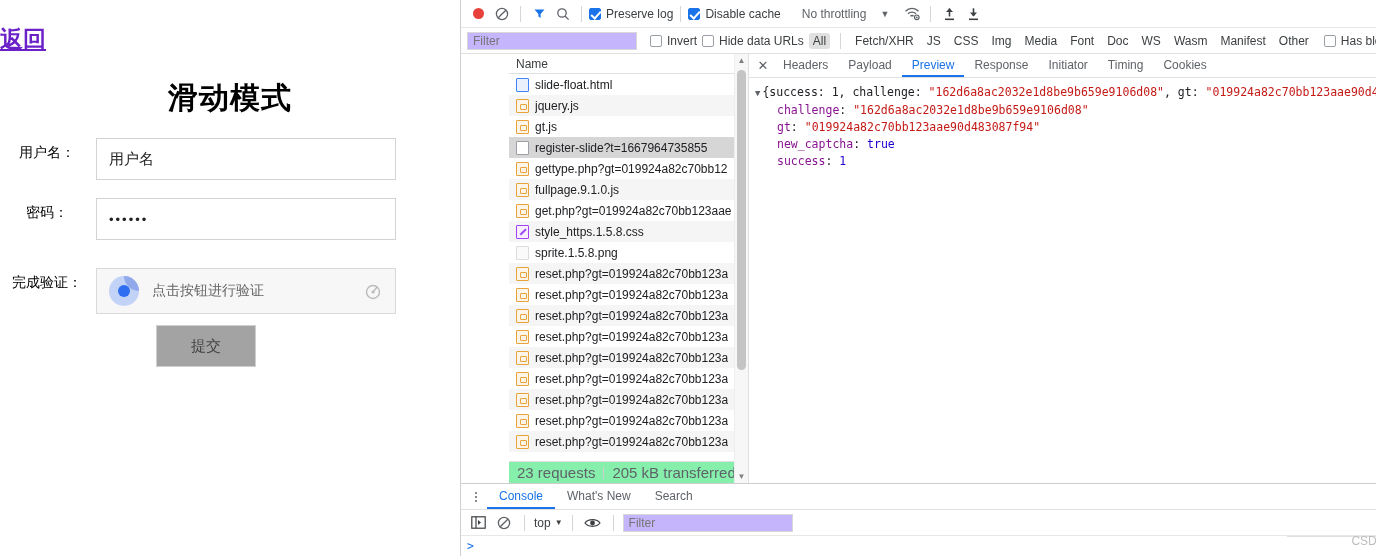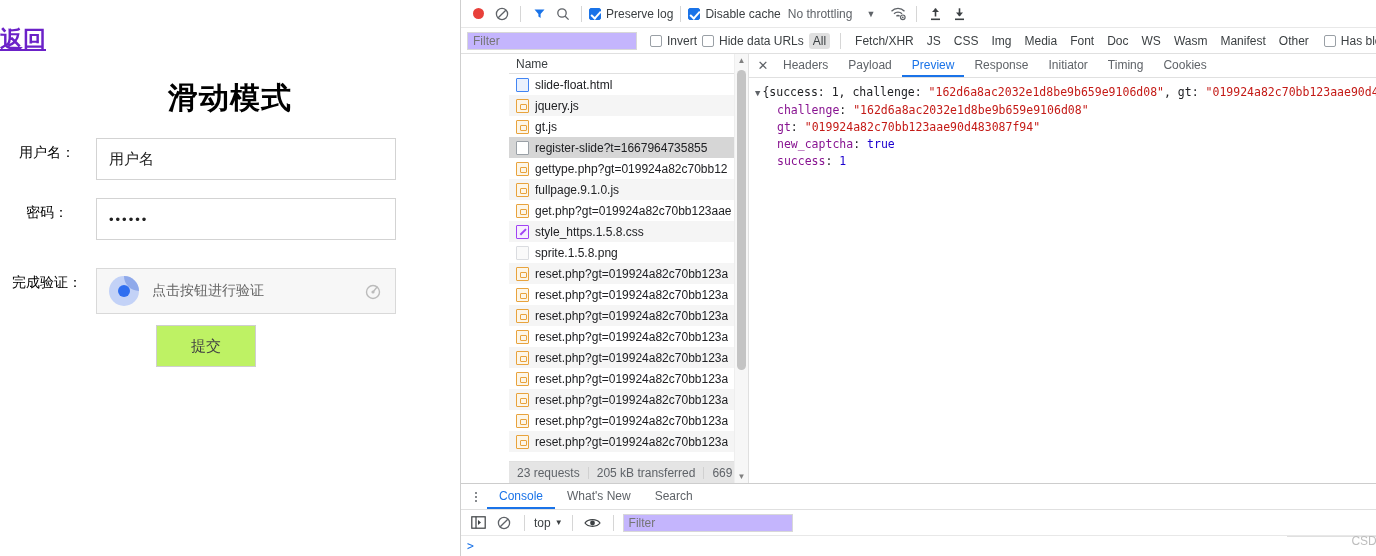"No throttling" .throttle { margin-left: 5px -> 19px }
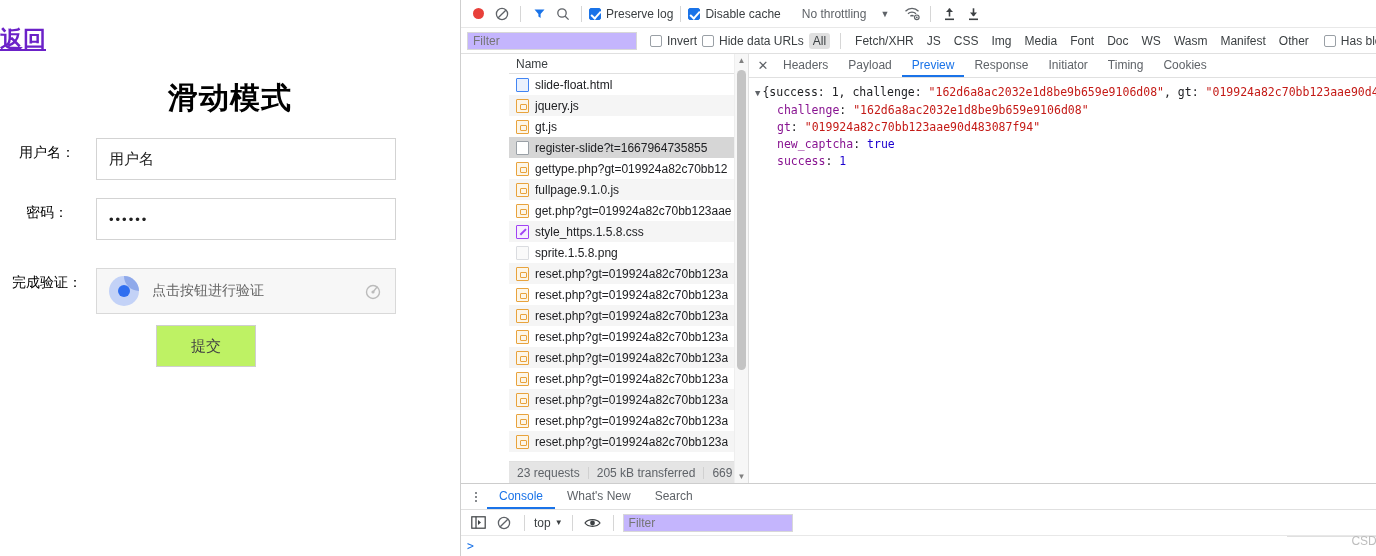"提交" .submit-btn { background: #bef264 -> #a3a3a3 }
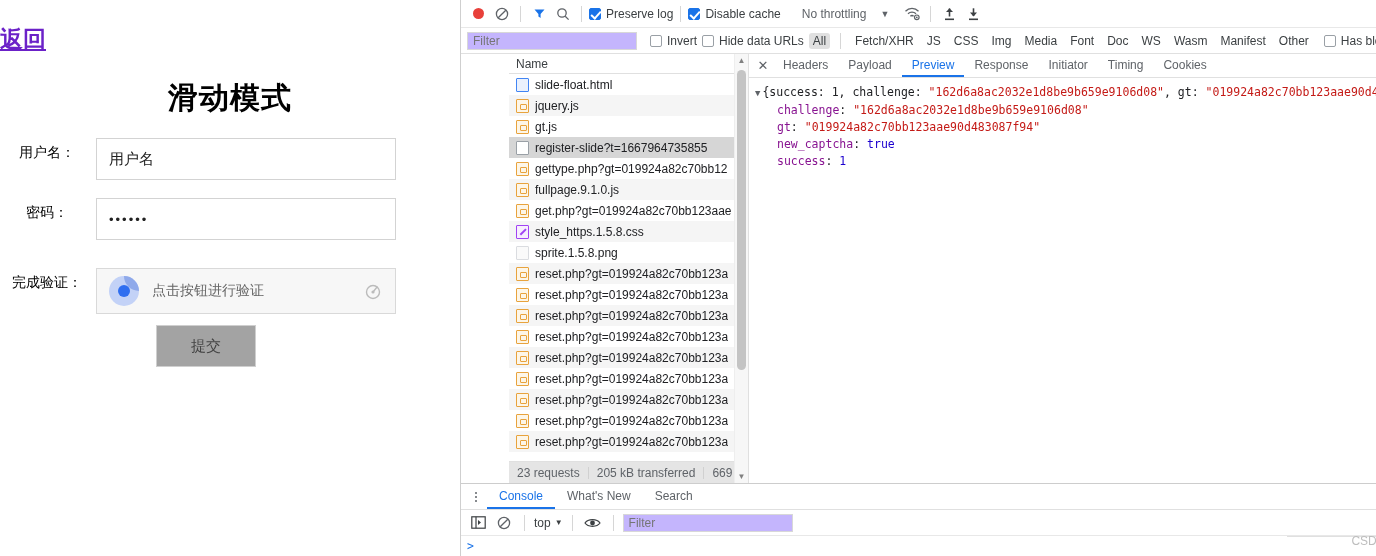"23 requests" .status-bar { background: #e5e5e5 -> #86efac; font-size: 12px -> 15px }
